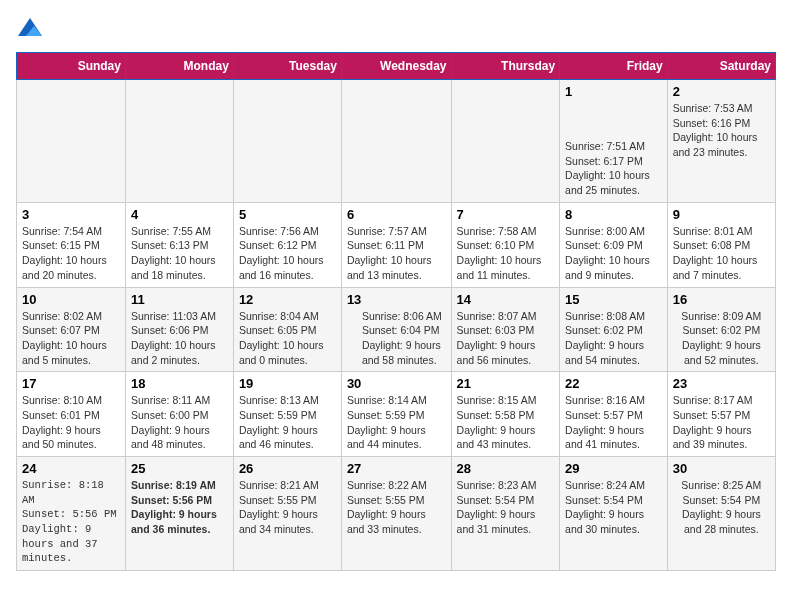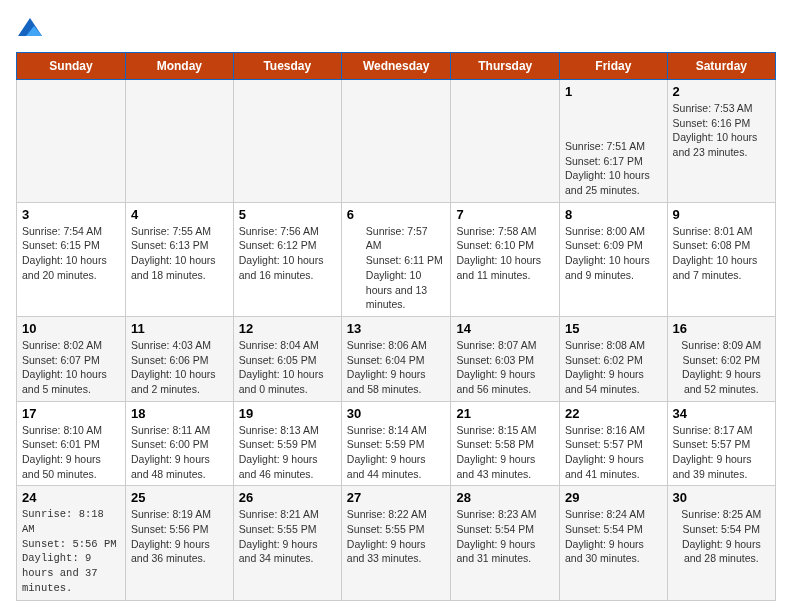"Sunday" thead tr th { background-color: #c2410c -> #be185d; text-align: center -> right }
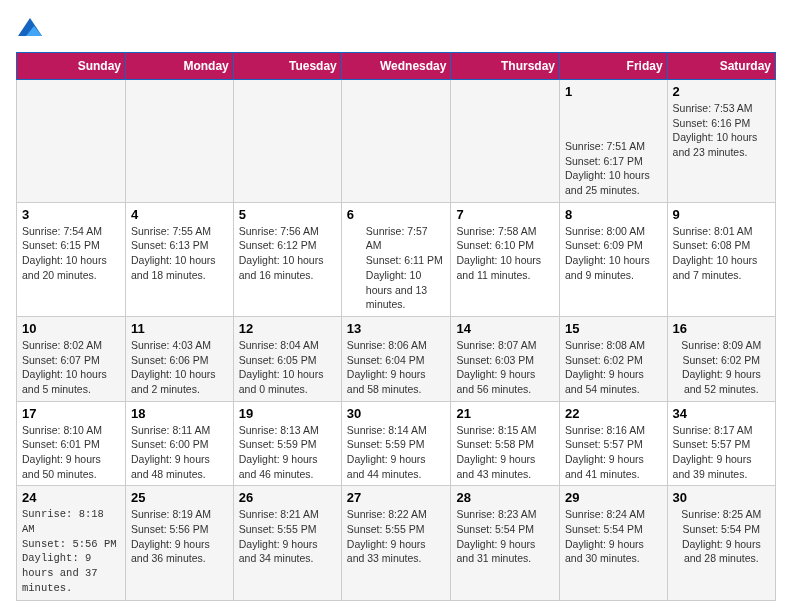"Sunrise: 7:57 AM" div.day-info { margin-left: 19px -> none }
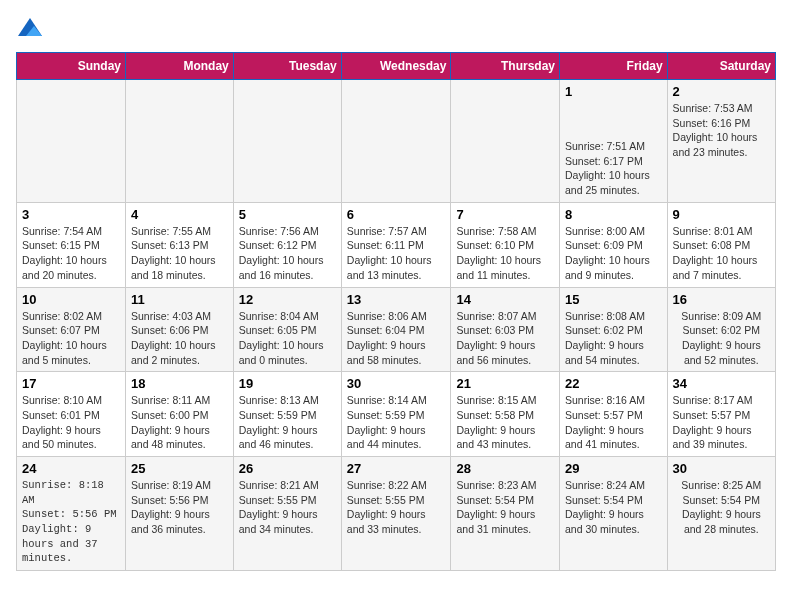"Sunrise: 4:03 AM" div.day-info { text: 4:03 -> 11:03 }
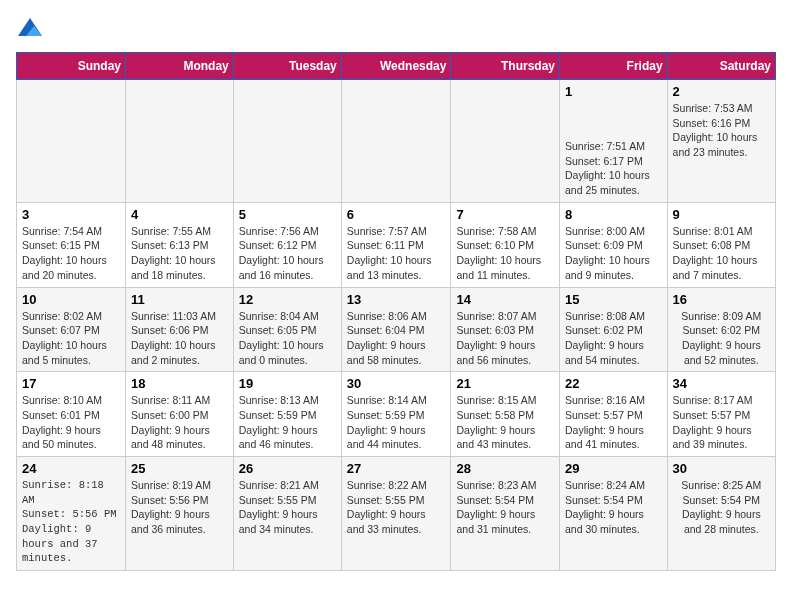"Sunrise: 8:06 AM" div.day-info { margin-left: none -> 15px }
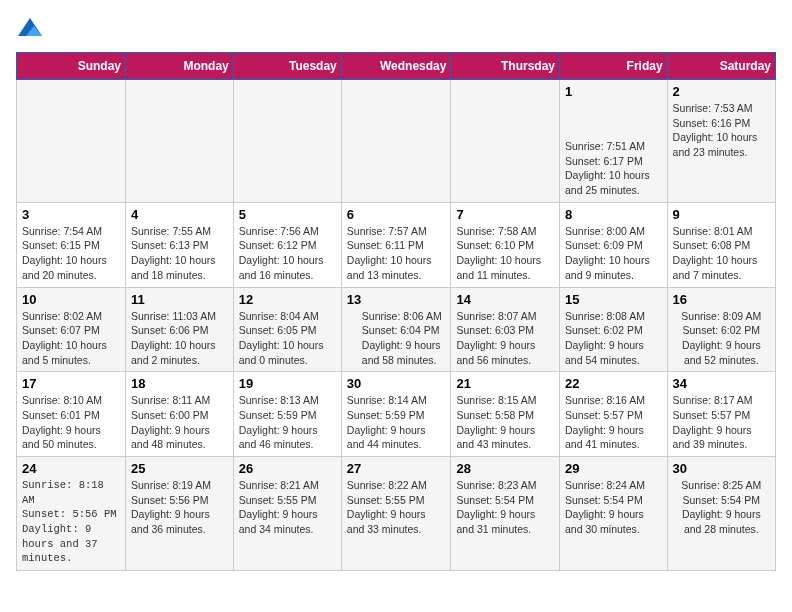"34" span.day-num { text: 34 -> 23 }
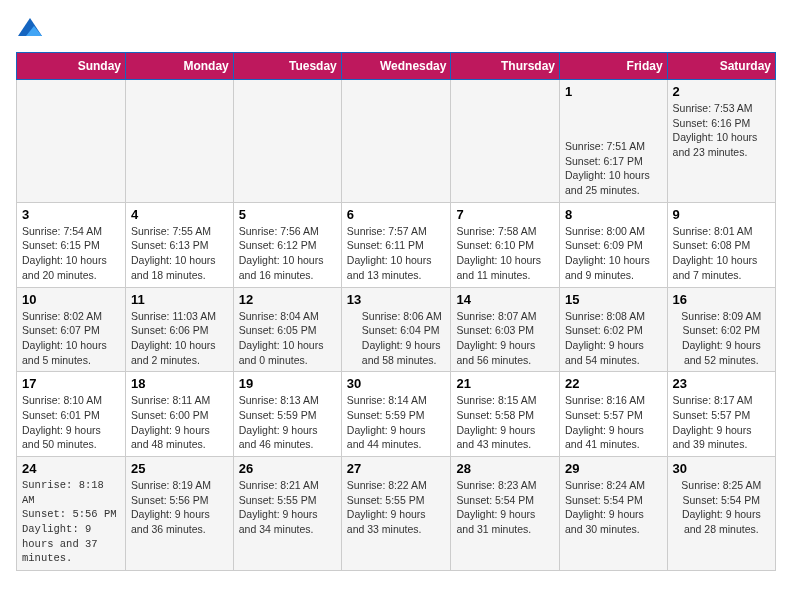"Sunrise: 8:19 AM" div.day-info { font-weight: none -> bold }
